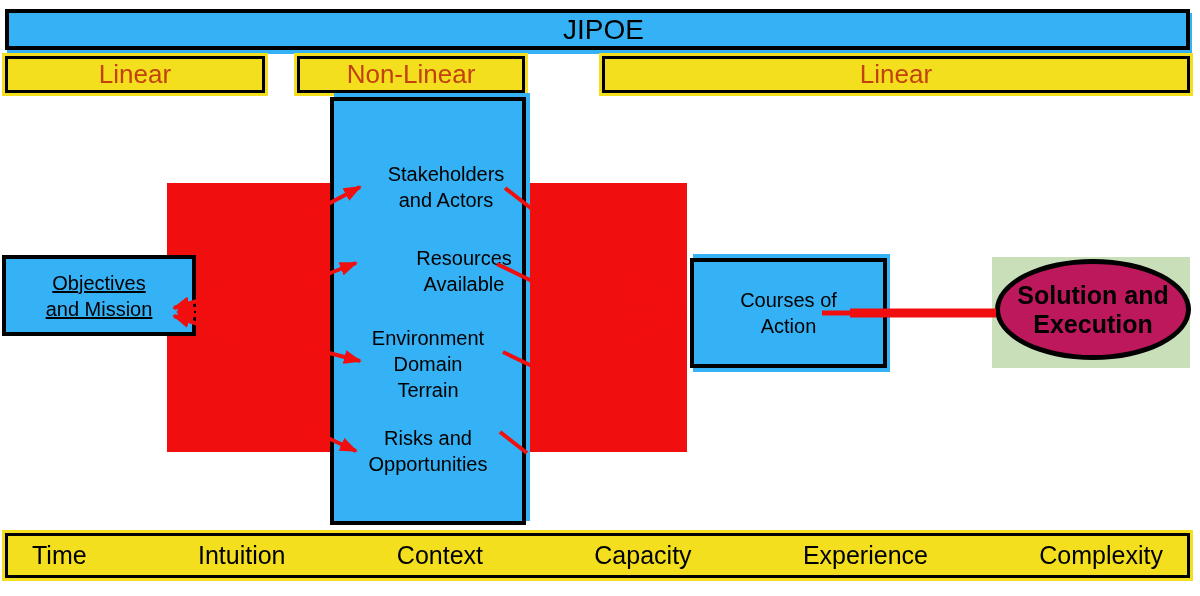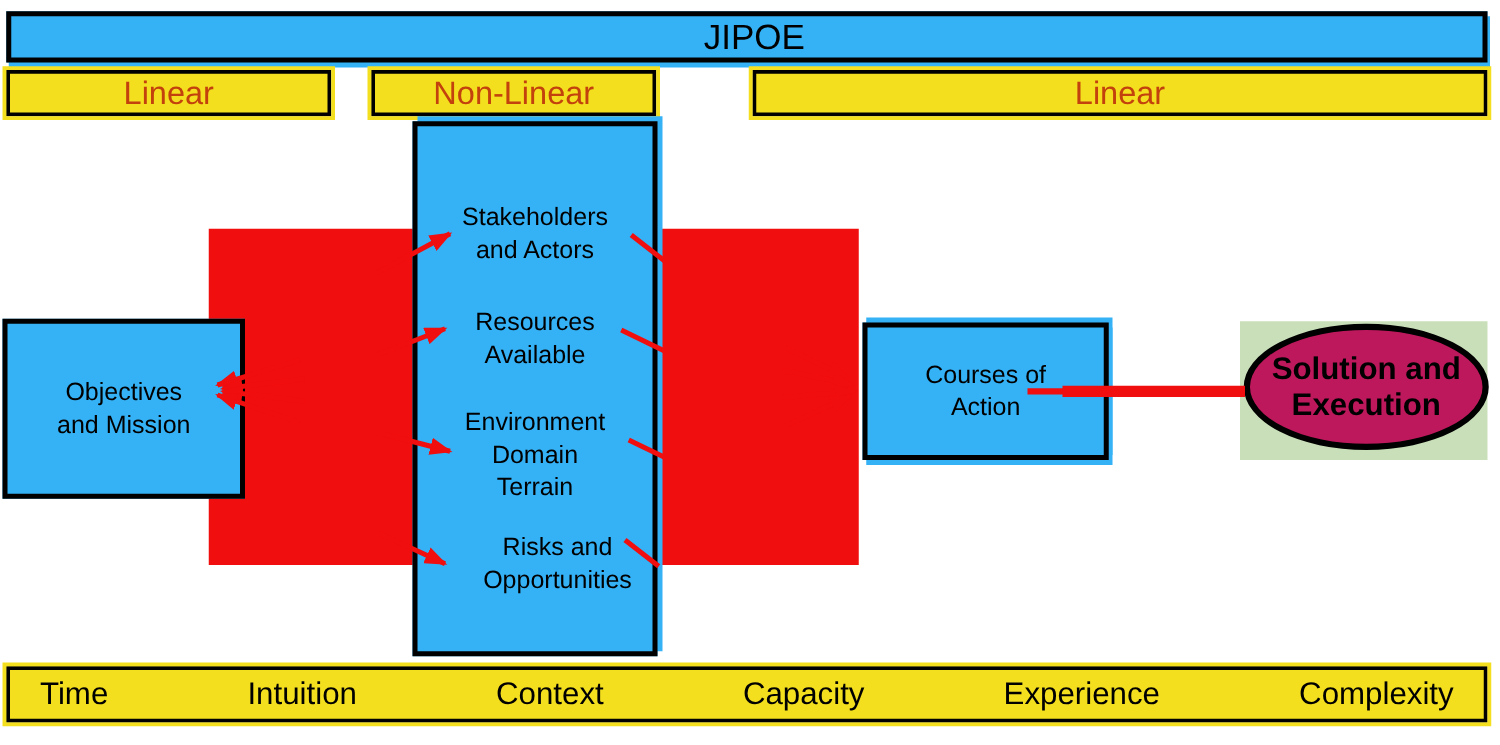"Stakeholders" .factor-0 { margin-left: none -> 18px }
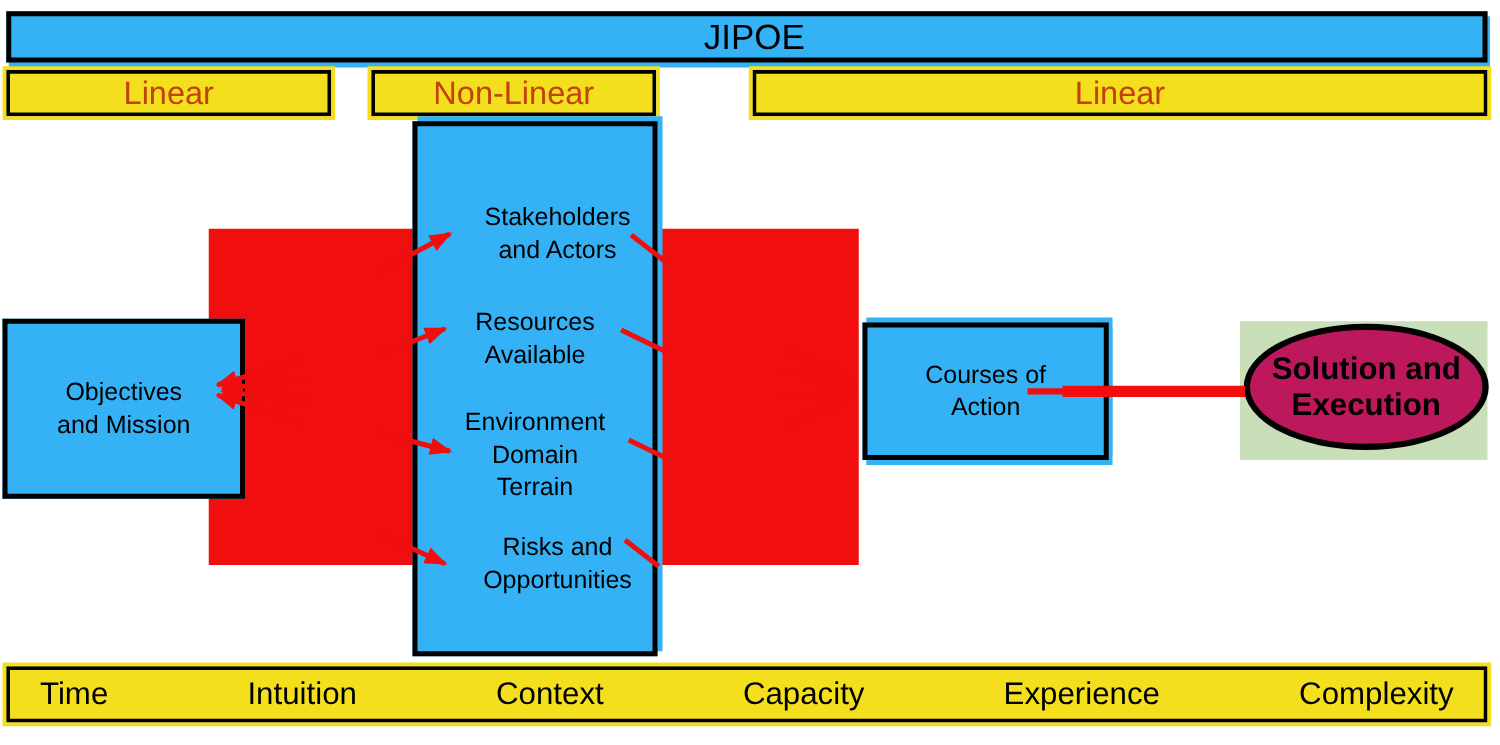"Resources" .factor-1 { margin-left: none -> 36px }
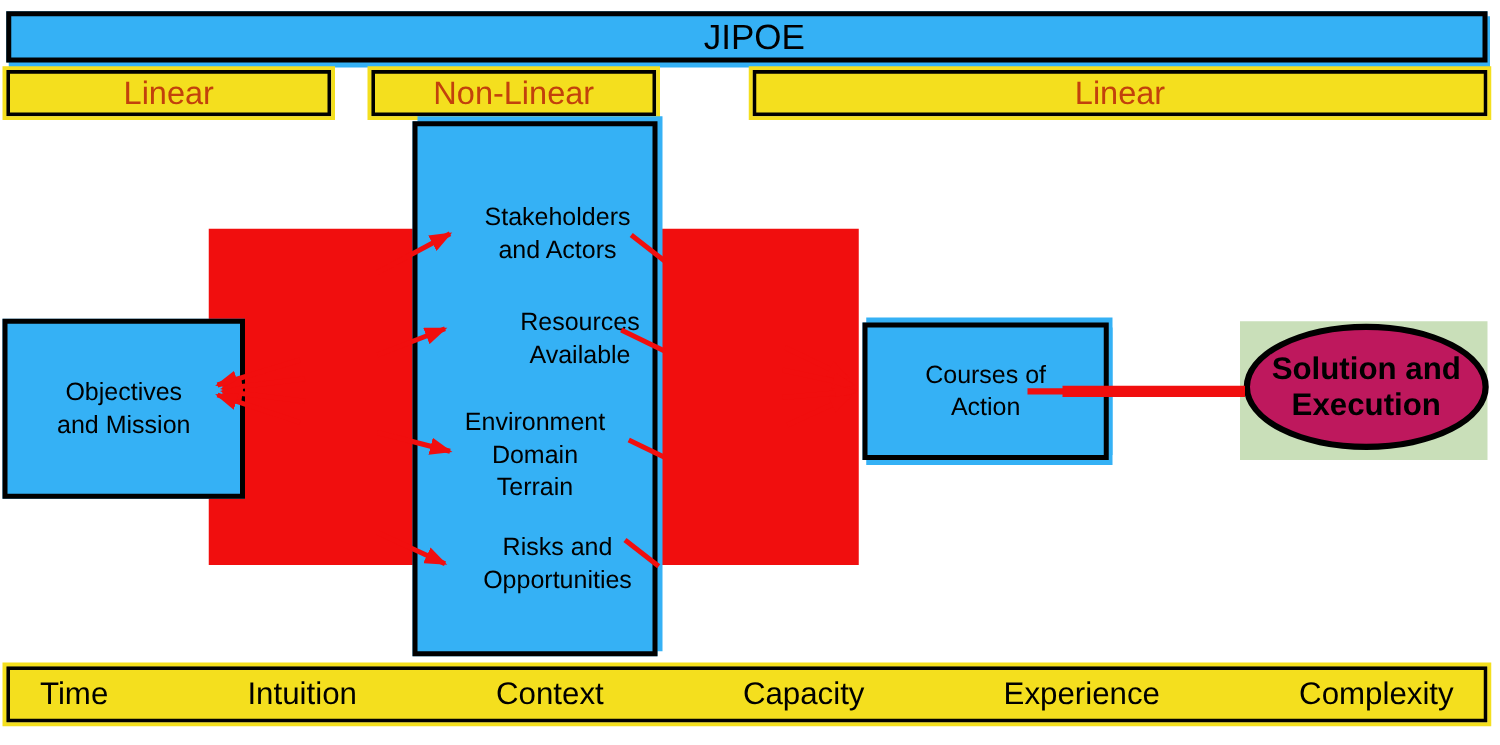"Objectives" .objectives-box { height: 144px -> 81px; text-decoration: none -> underline }
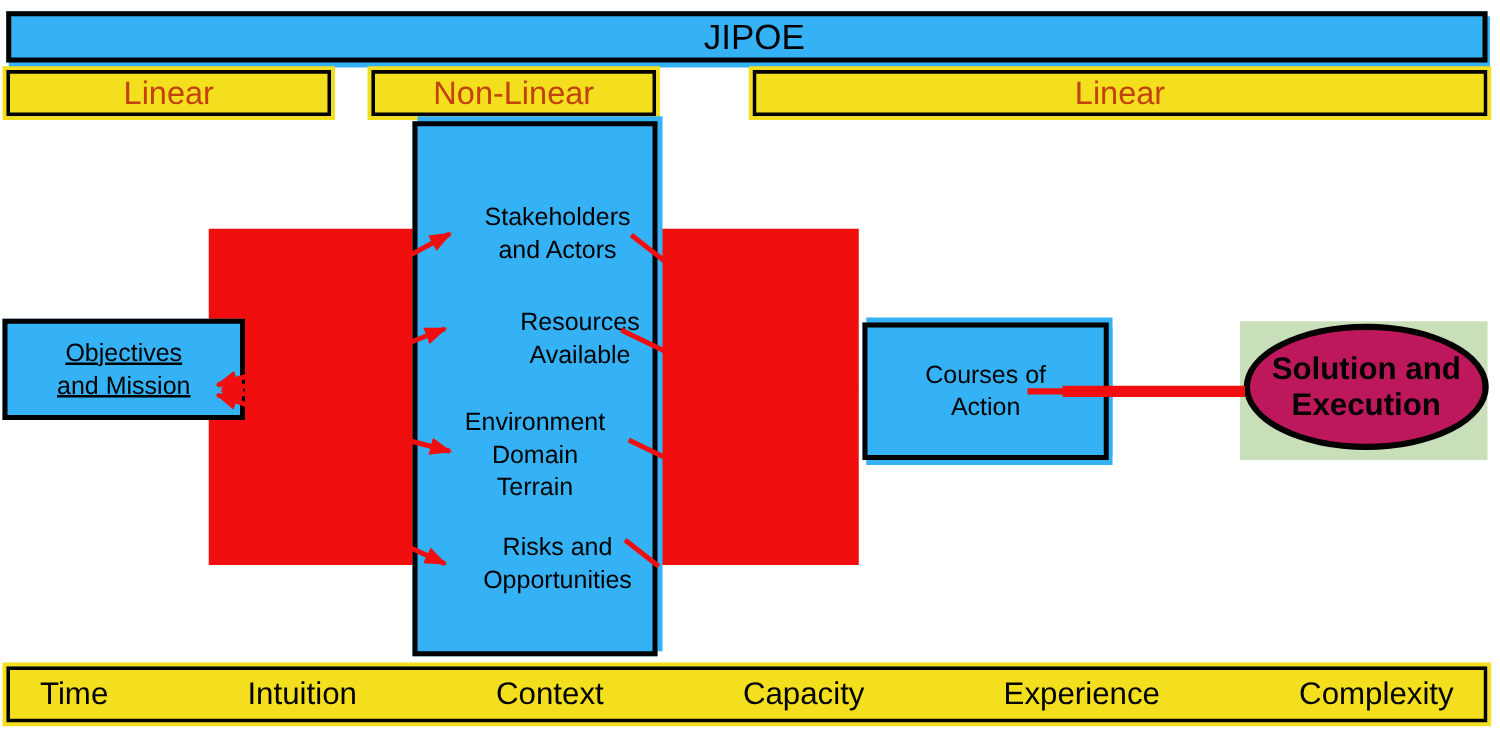"Risks and" .factor-3 { padding-left: 18px -> none }
